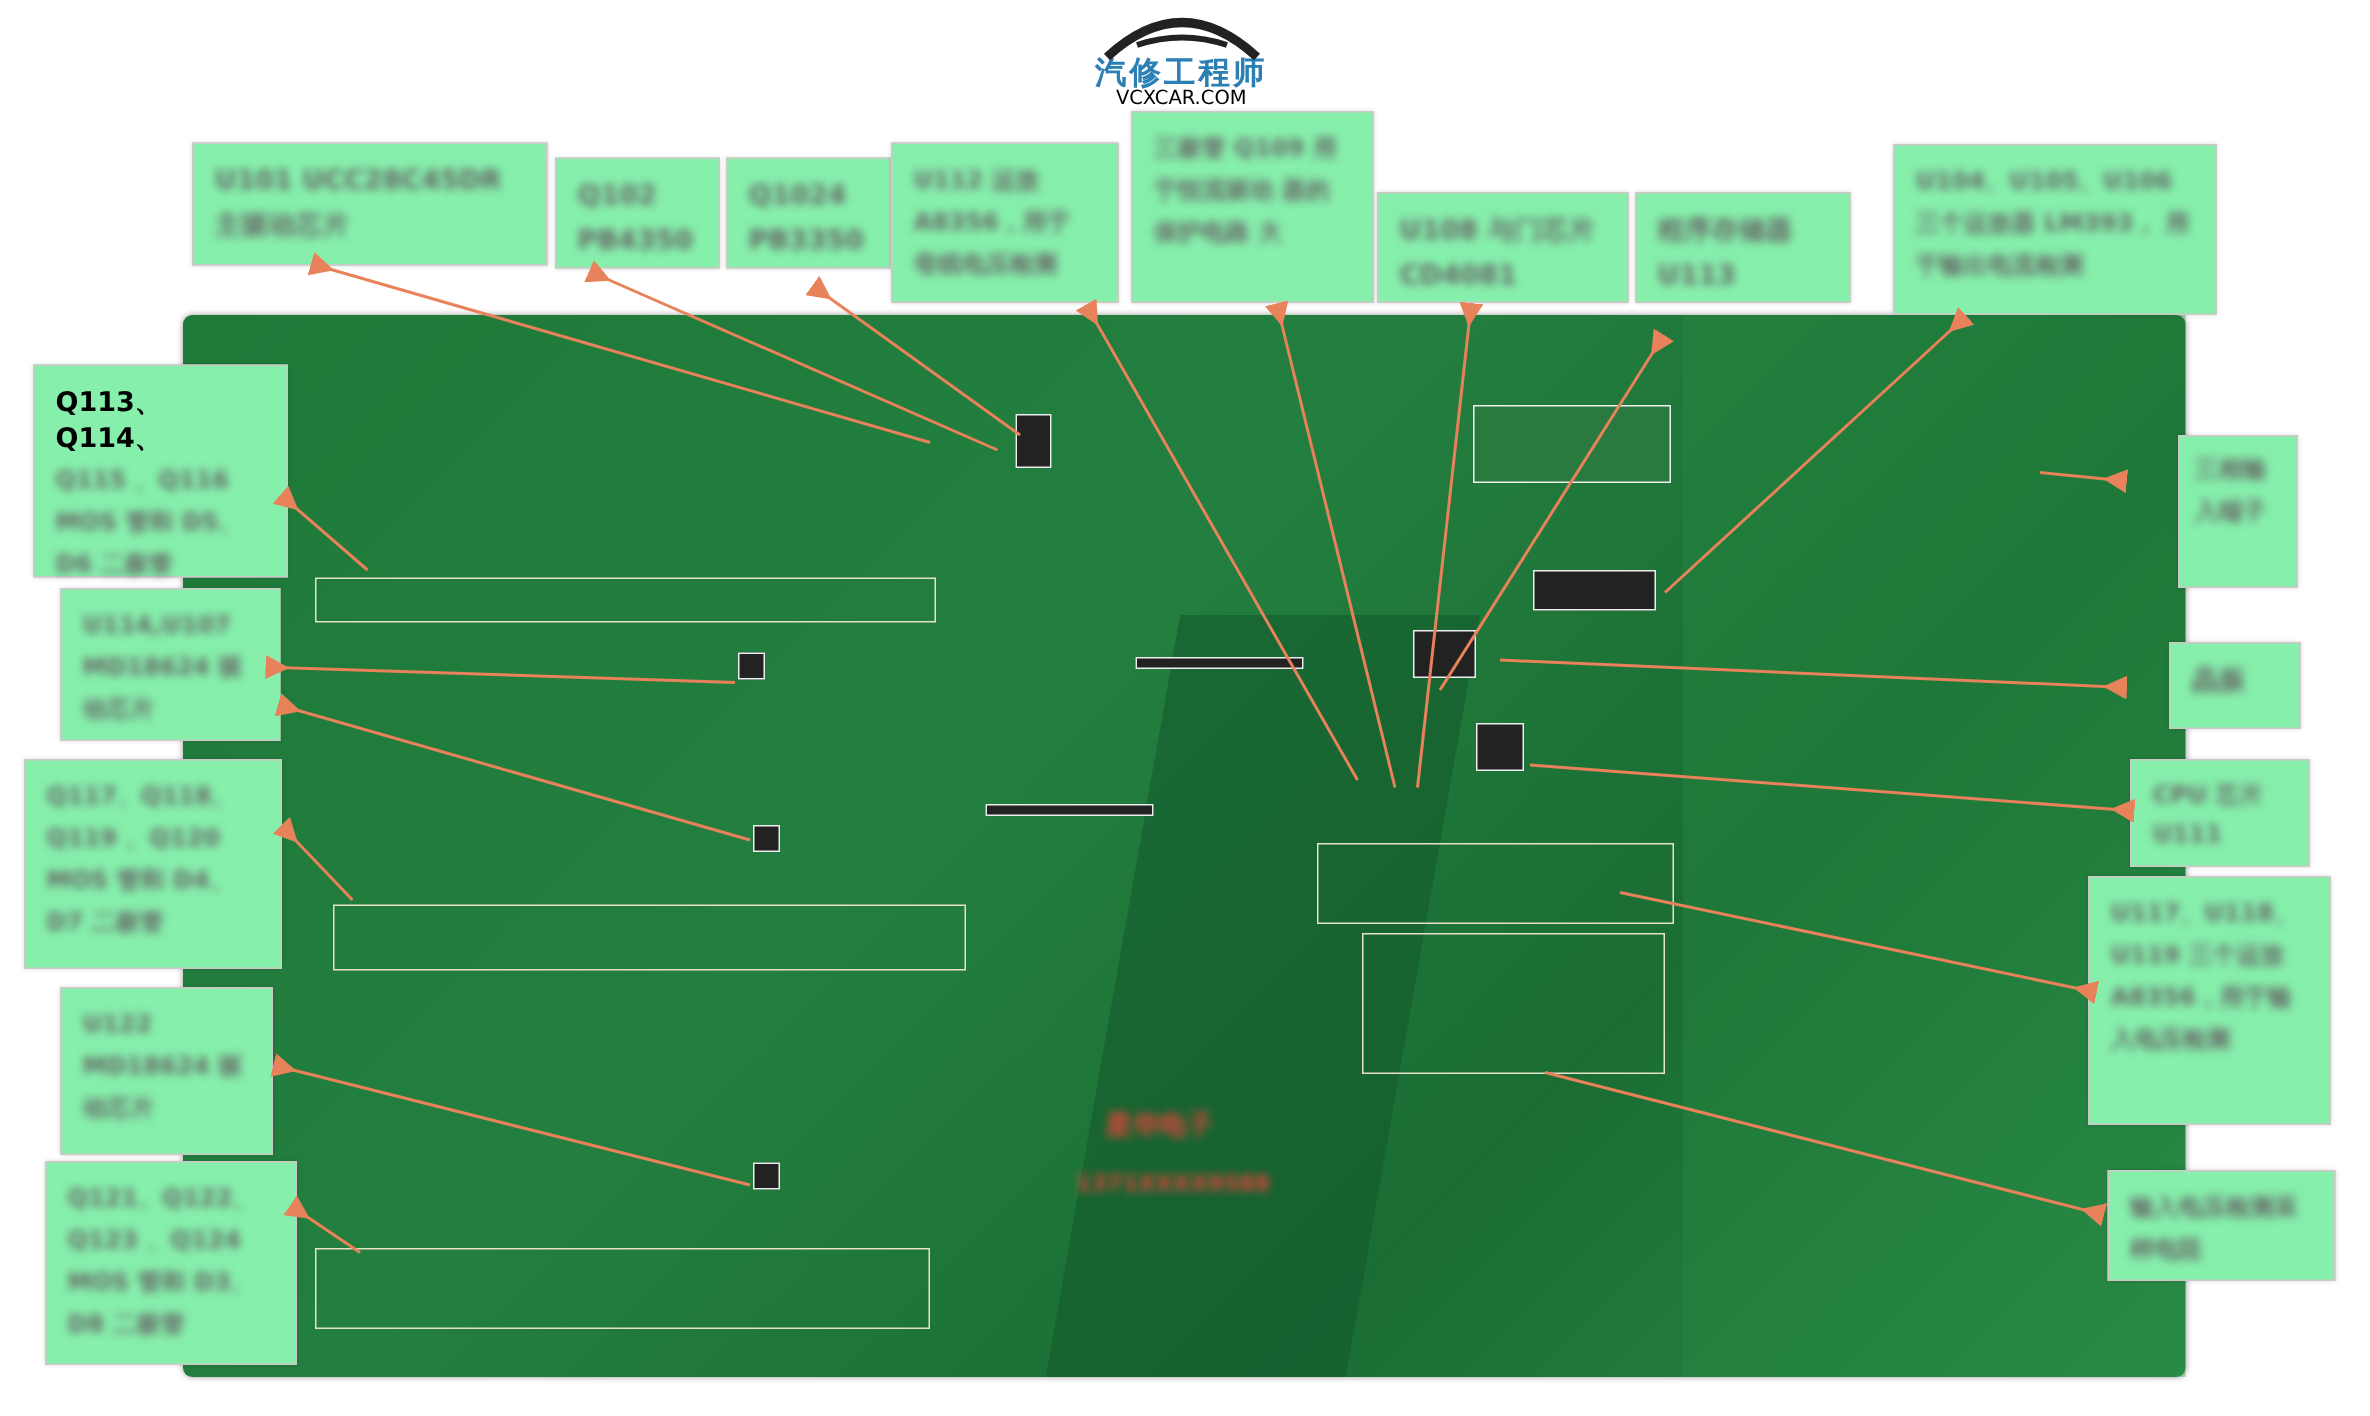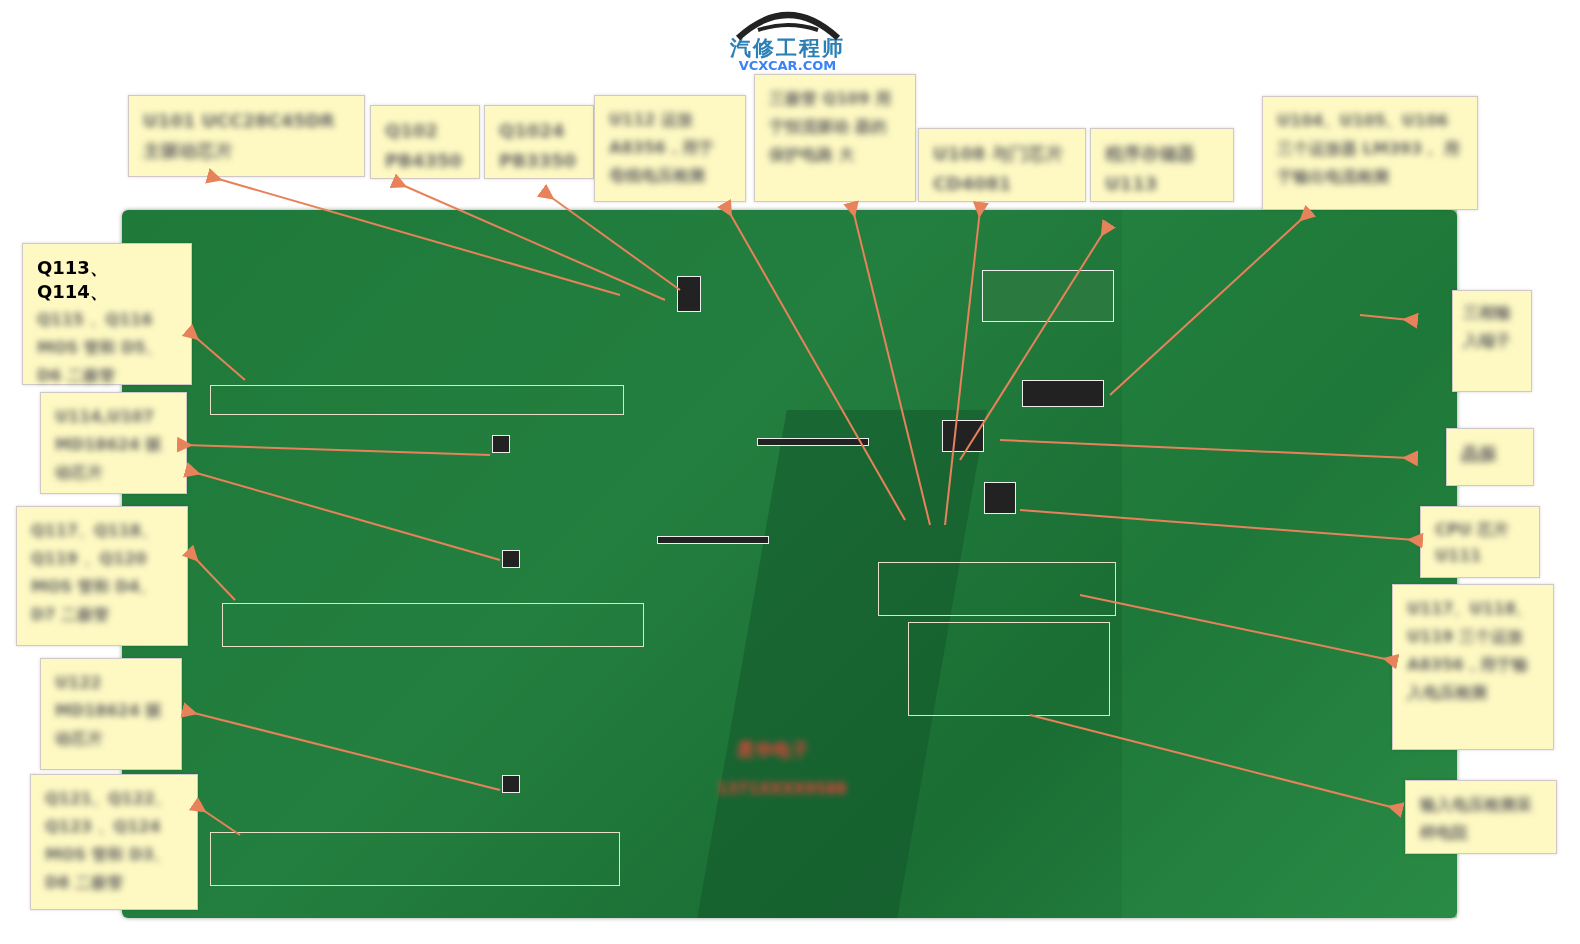"VCXCAR.COM" .logo-url { color: #3b82f6 -> #000000; font-weight: bold -> normal }
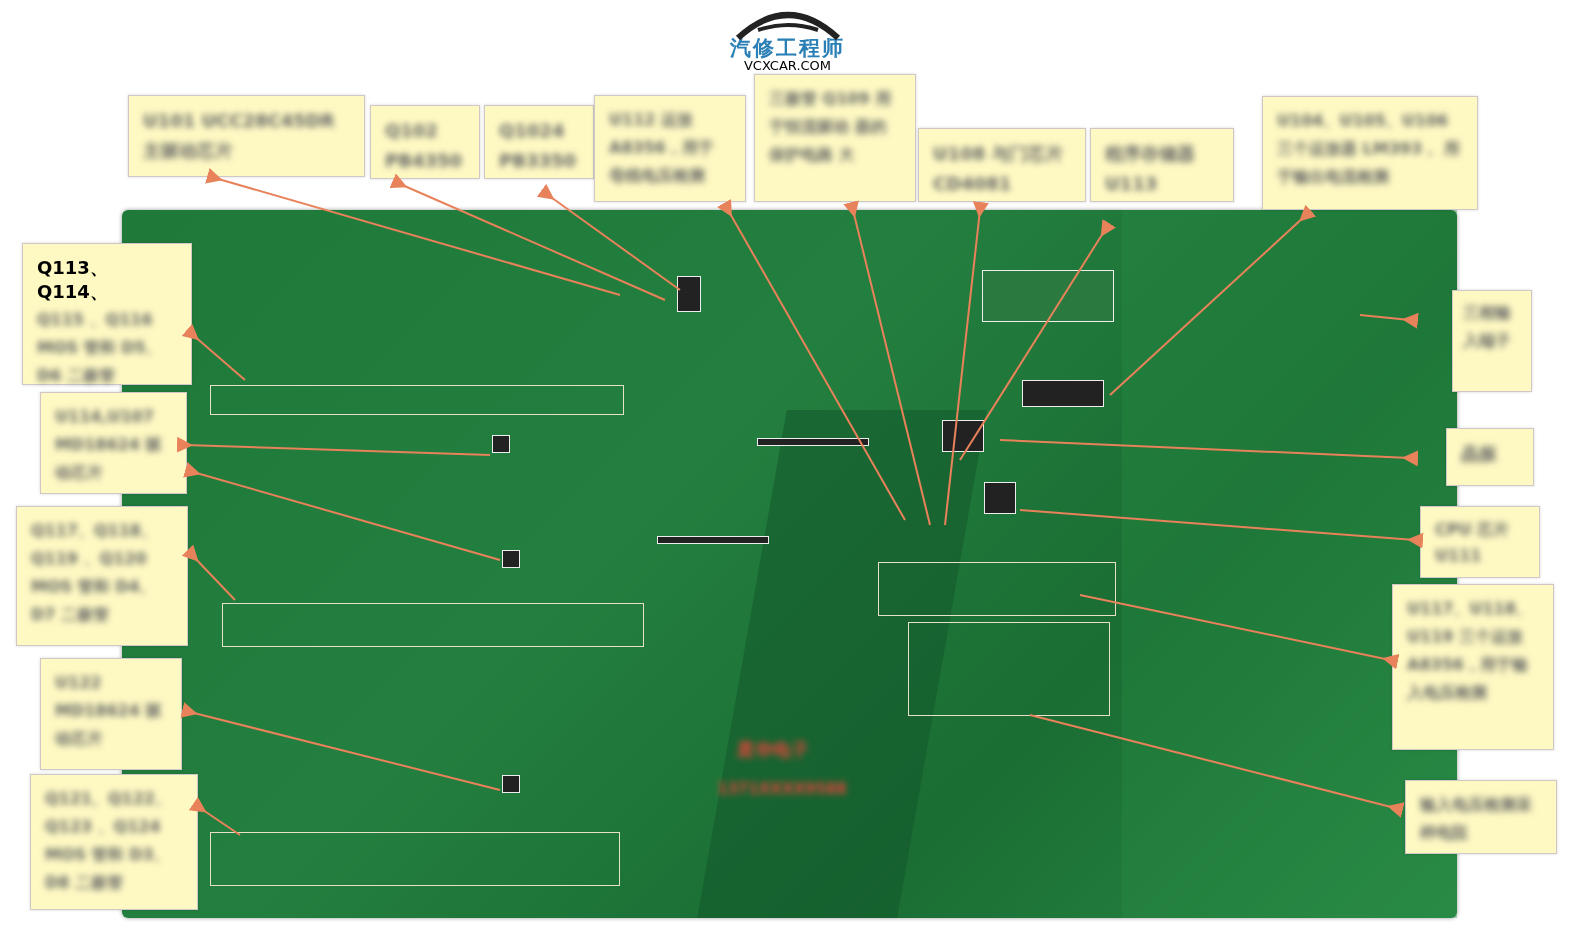"Q113、Q114、" .box { background: #fef9c3 -> #86efac }
